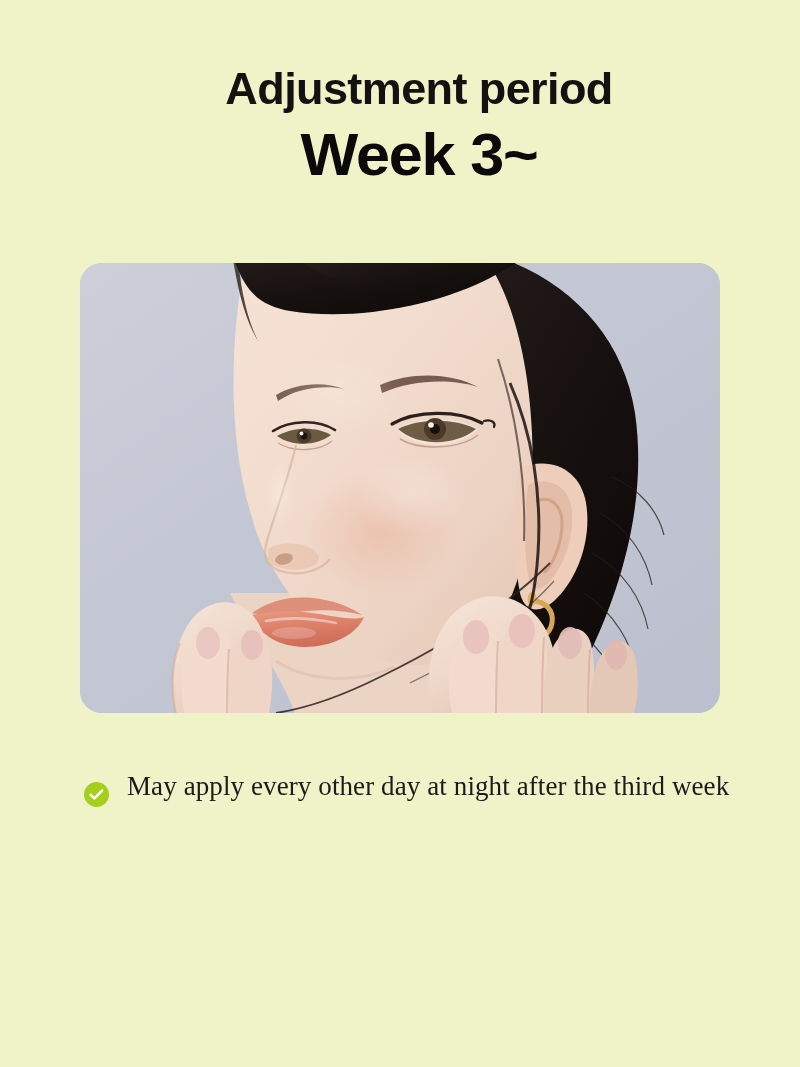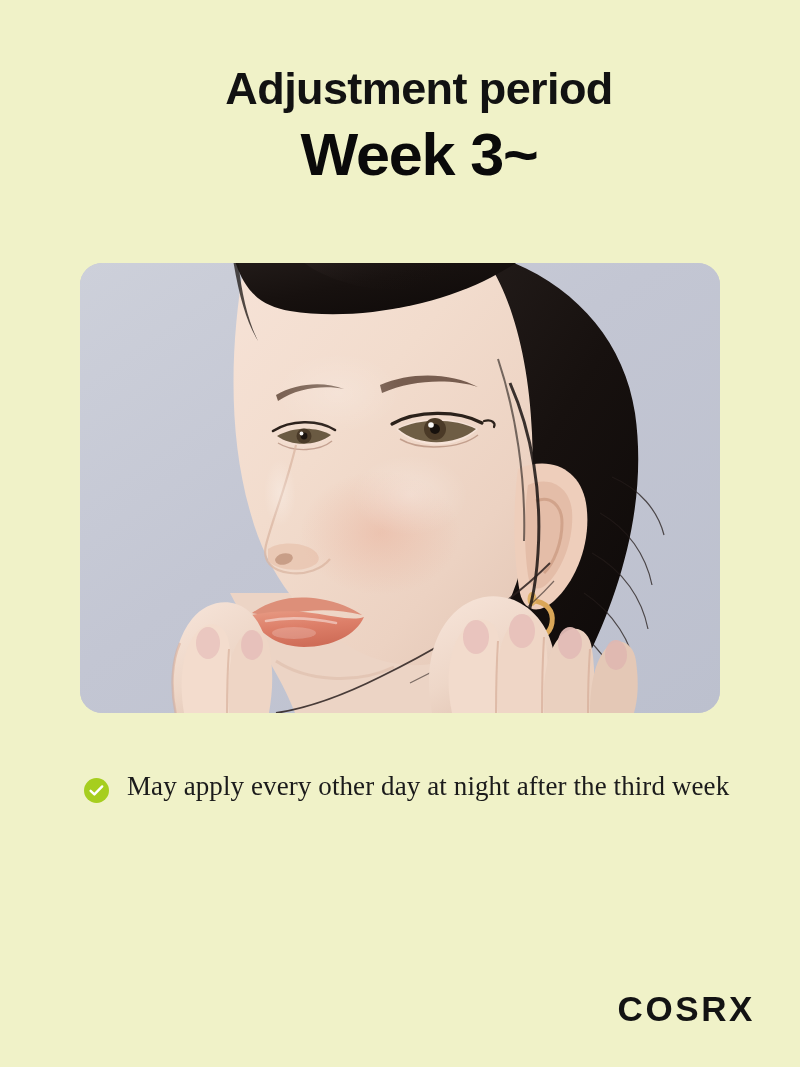"May apply every other day" .bullet-row { align-items: center -> flex-end }
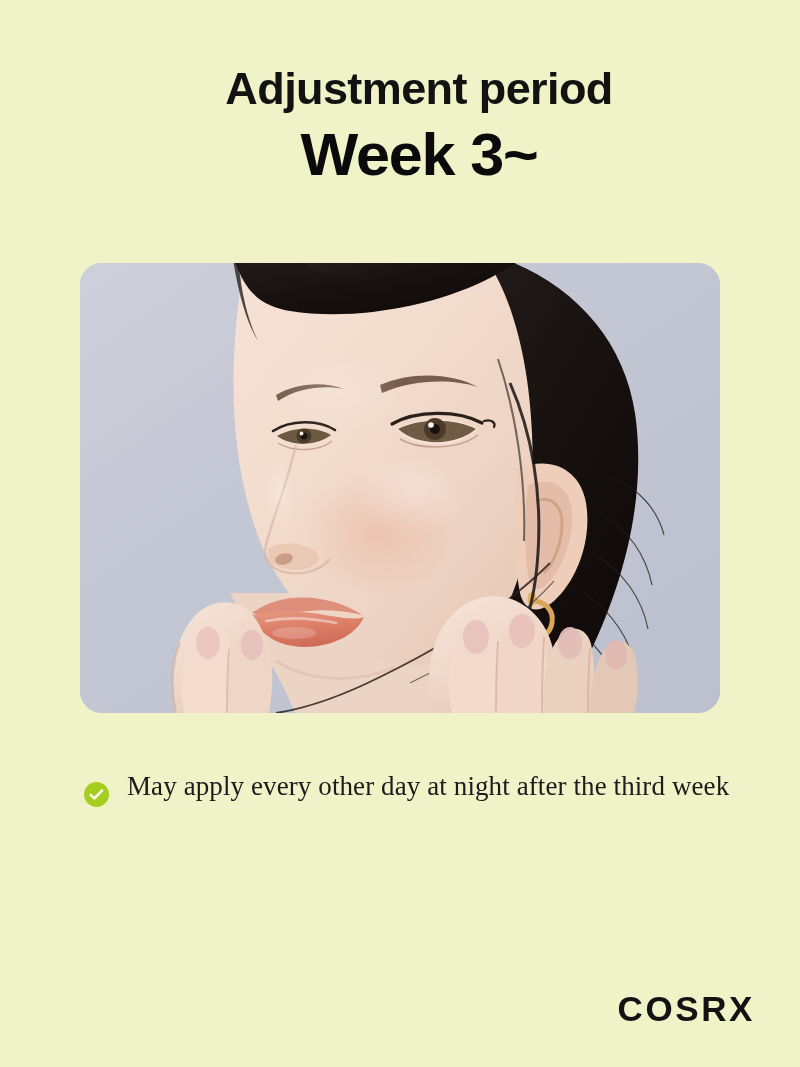"COSRX" div.brand { html: <div>COSRX</div> -> none }
